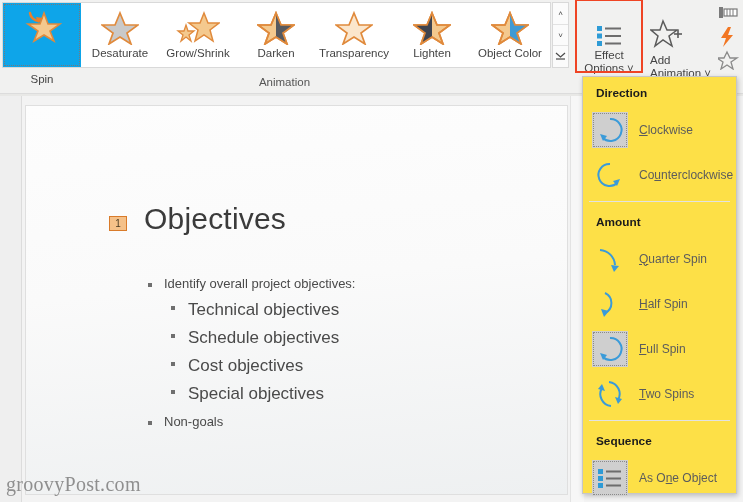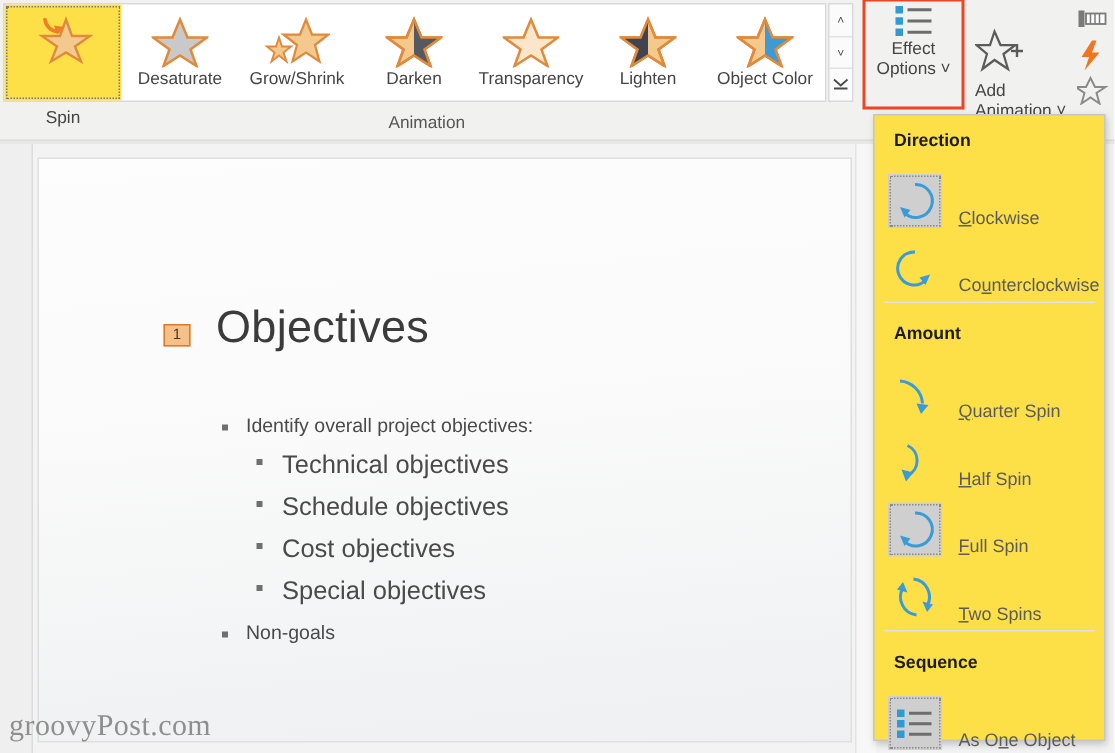"Effect" .effect-btn { padding-top: 0 -> 22px }
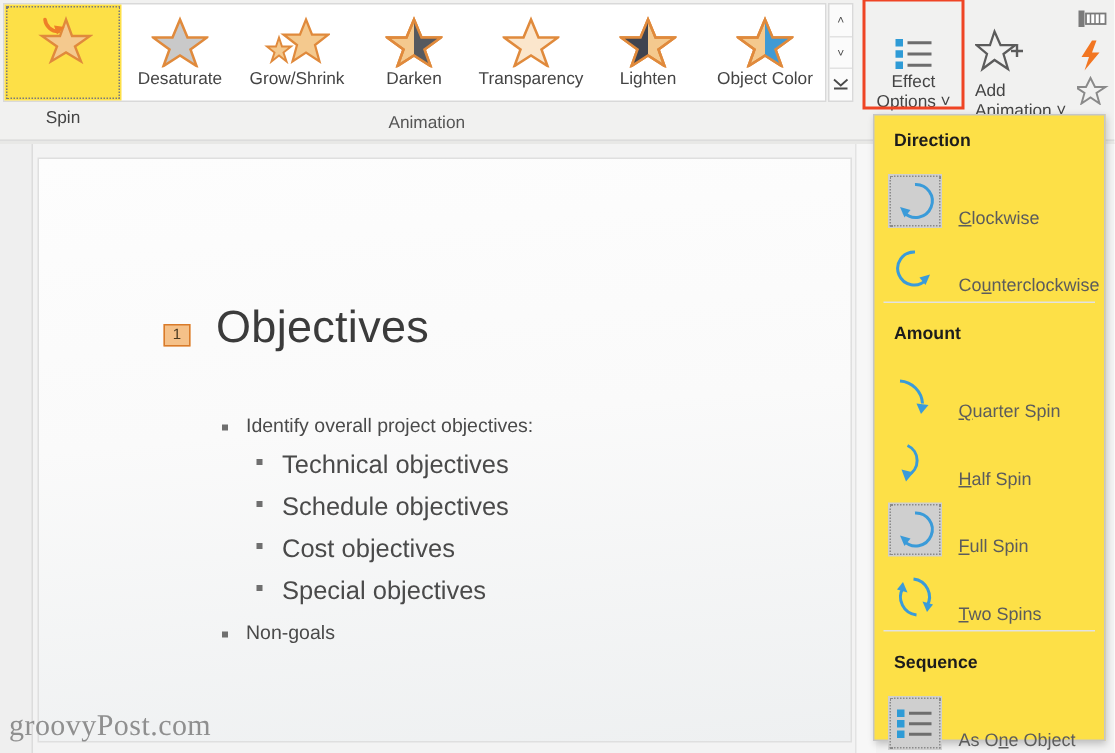"Spin" .gal-item.selected { background: #fde047 -> #0ea5e9 }
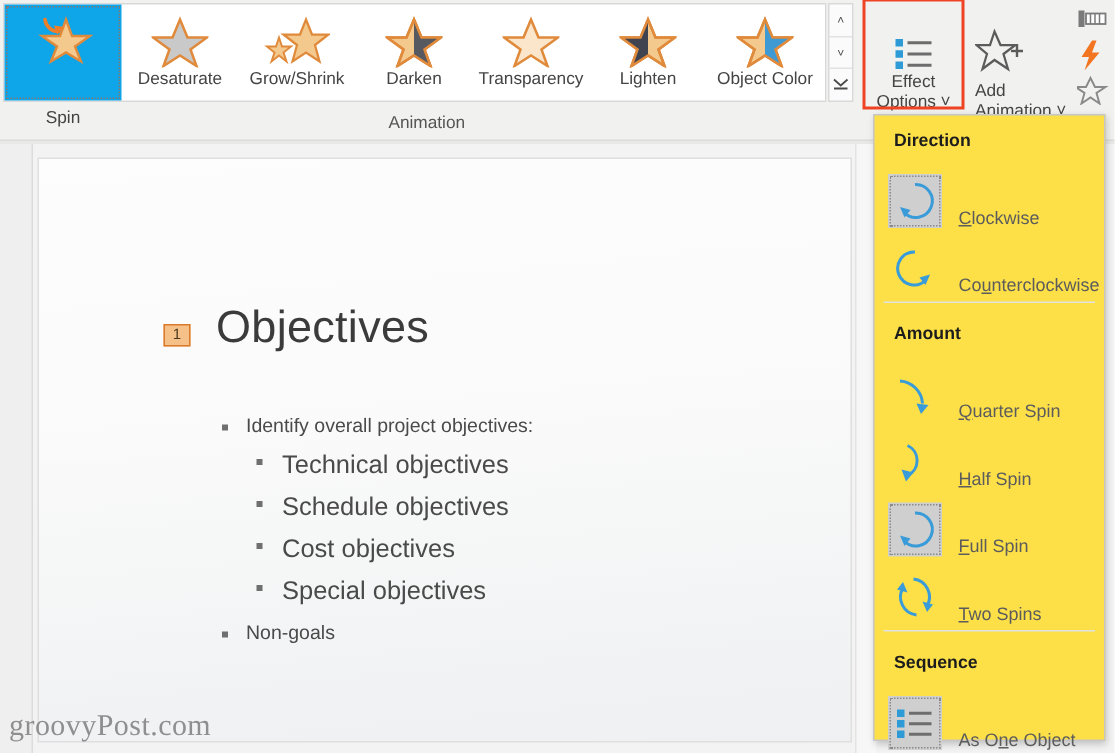"Clockwise" .menu-item { align-items: flex-end -> center }
